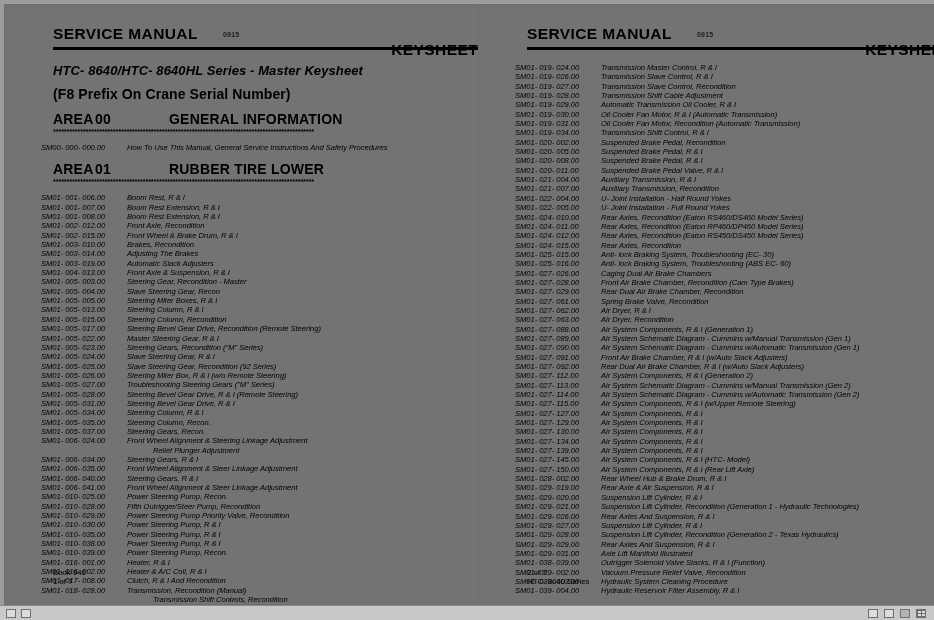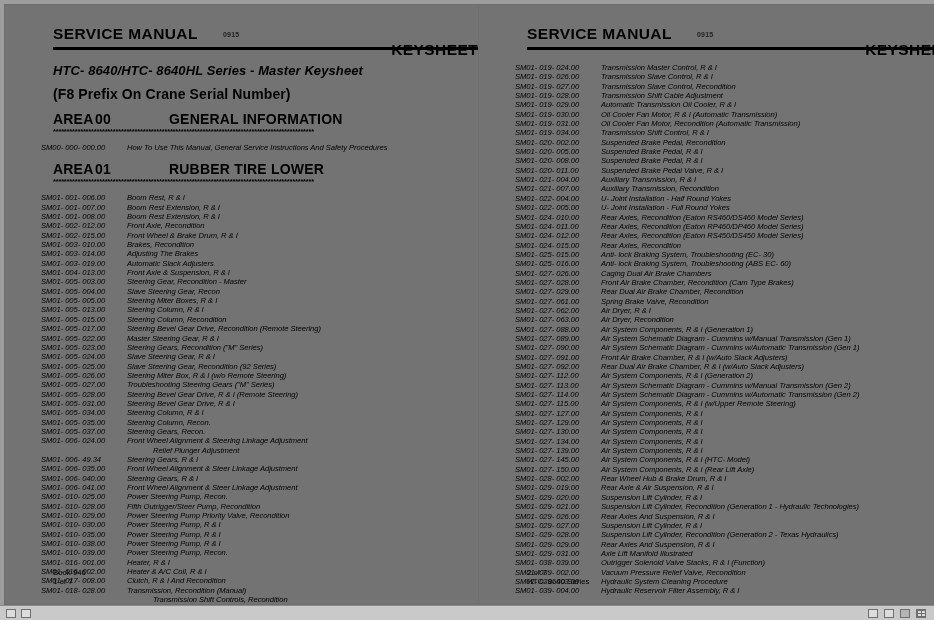"SM01- 006- 49.34" span.code { text: 49.34 -> 034.00 }
